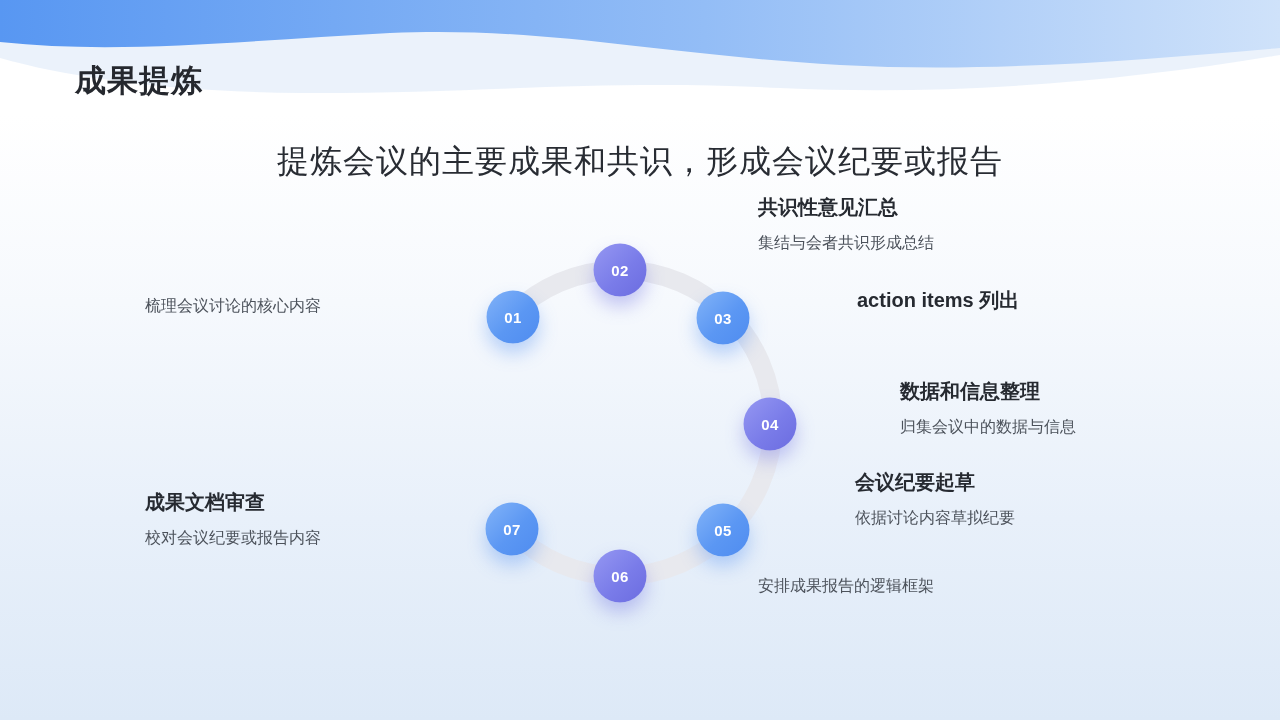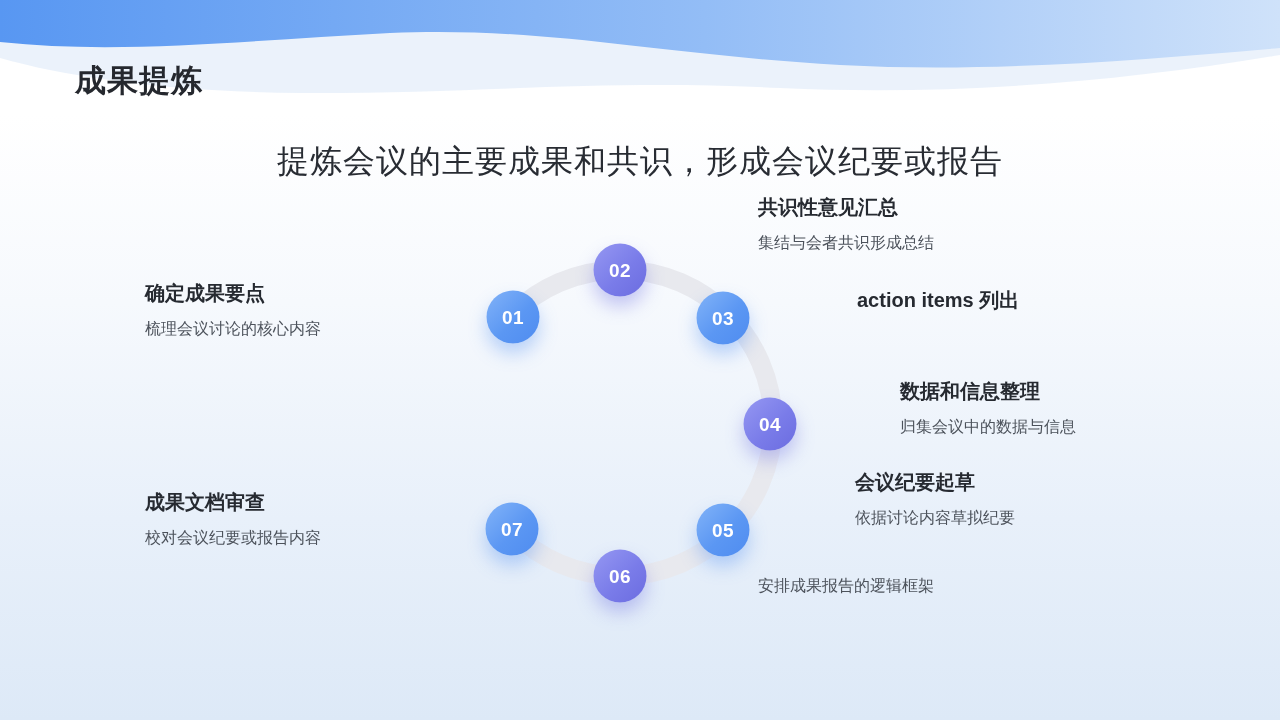"02" .node { font-size: 19px -> 15px }
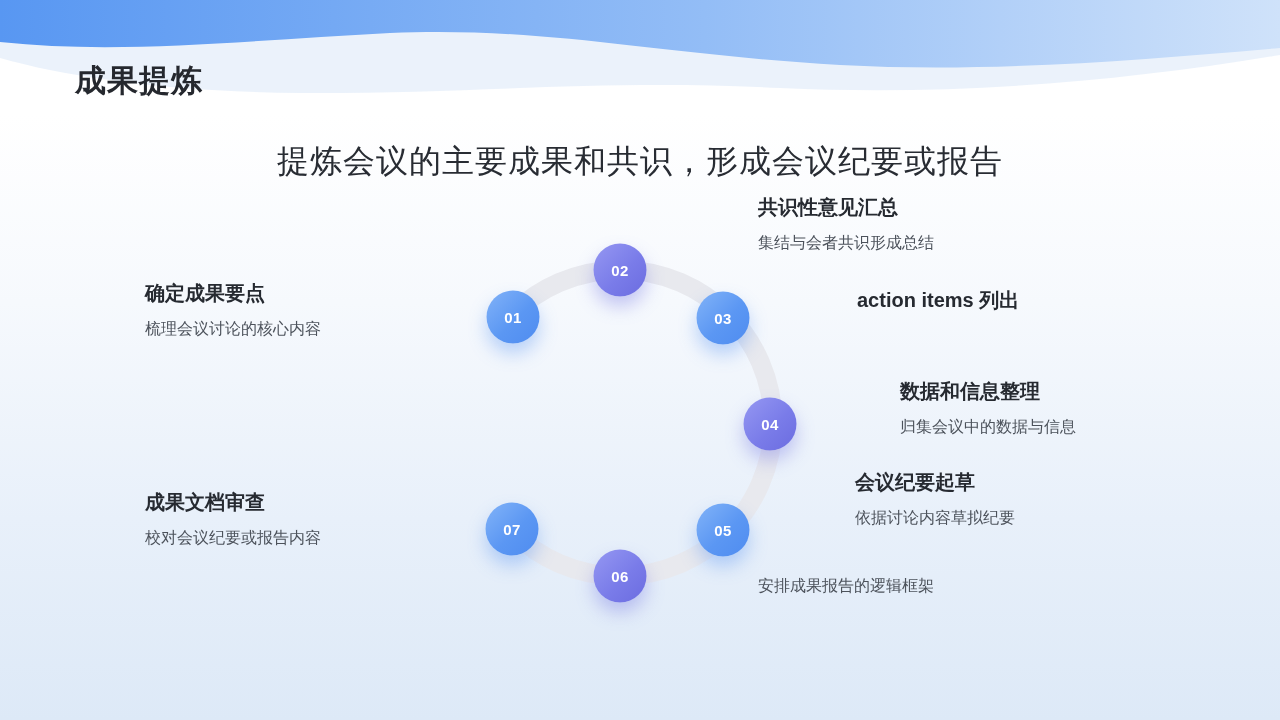"确定成果要点" div.label-title { html: <div>确定成果要点</div> -> none }
